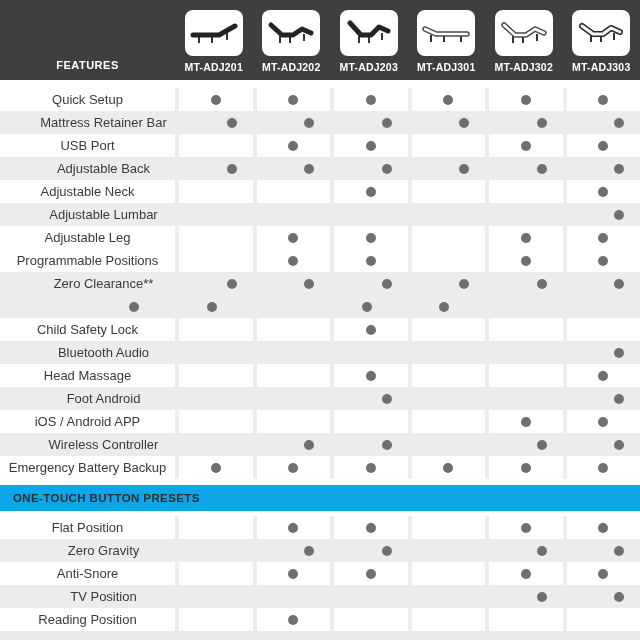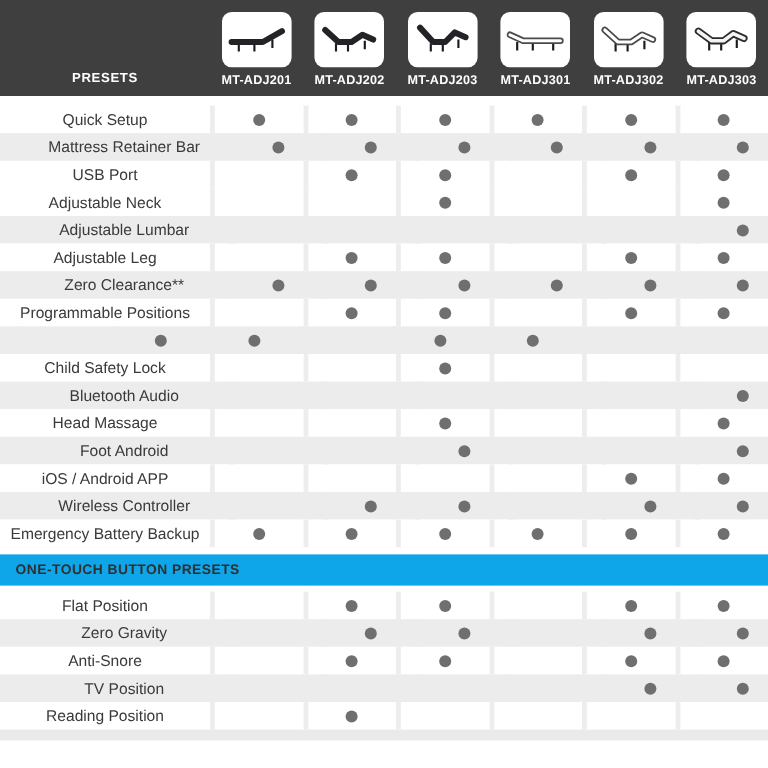"PRESETS" div.hdr-features { text: PRESETS -> FEATURES }
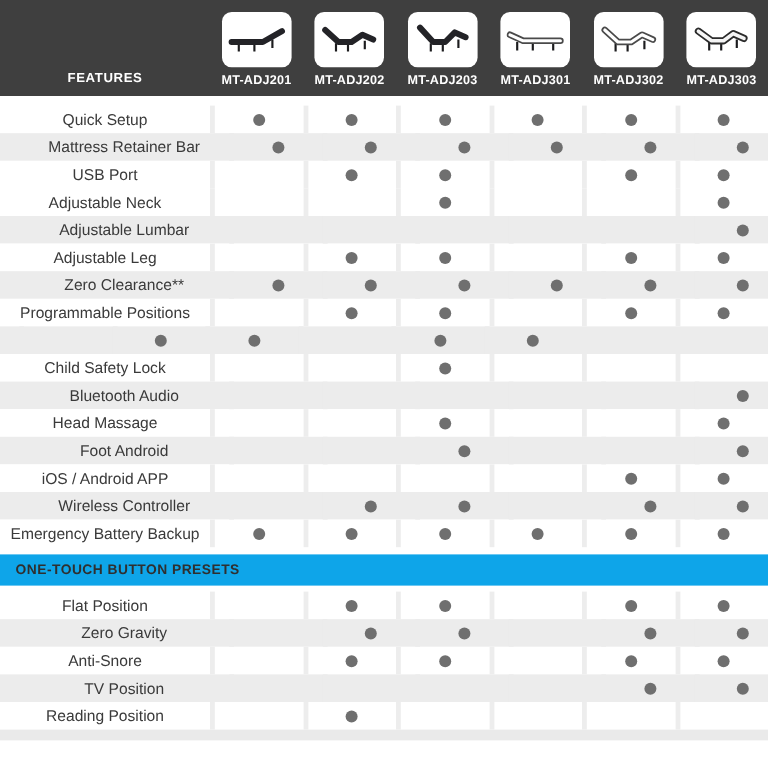"Adjustable Back" div.row { html: none -> <div> <div>Adjustable Back</div> <div> <span></span> </div> <div> <span></span> </div> <div> <span></span> </div> <div> <span></span> </div> <div> <span></span> </div> <div> <span></span> </div> </div> }
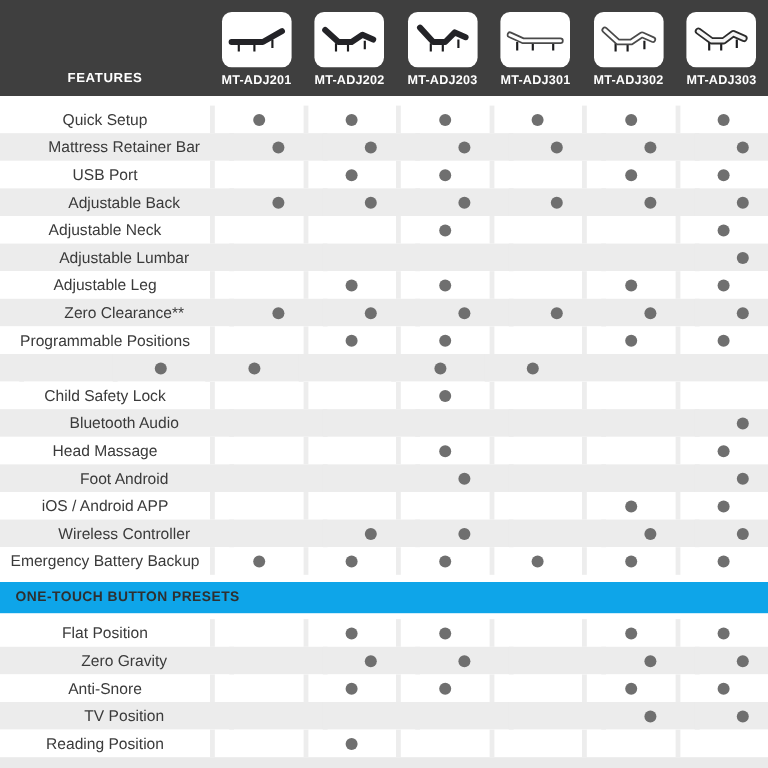"Zero Clearance**" div.row { order: before "Programmable Positions" -> after "Programmable Positions" }
